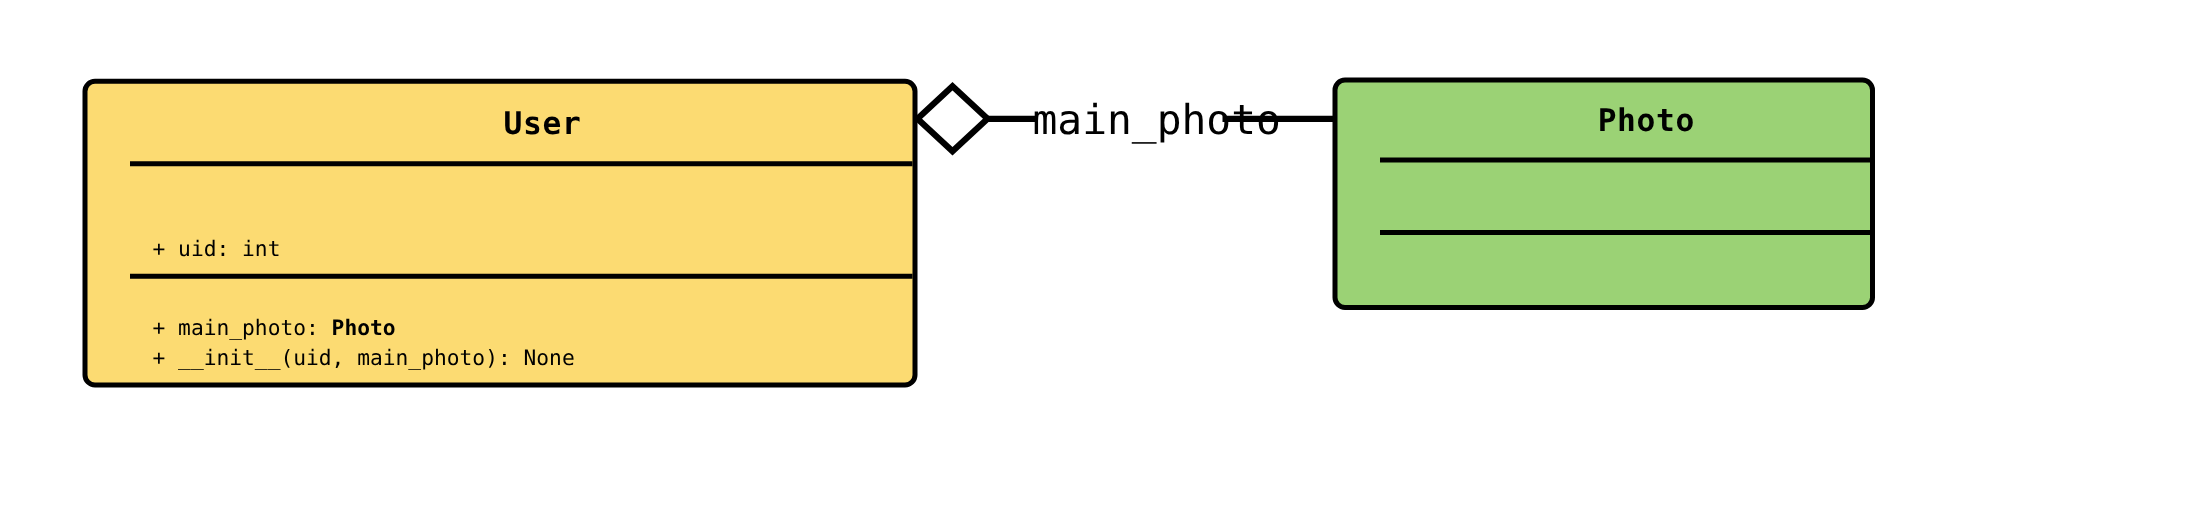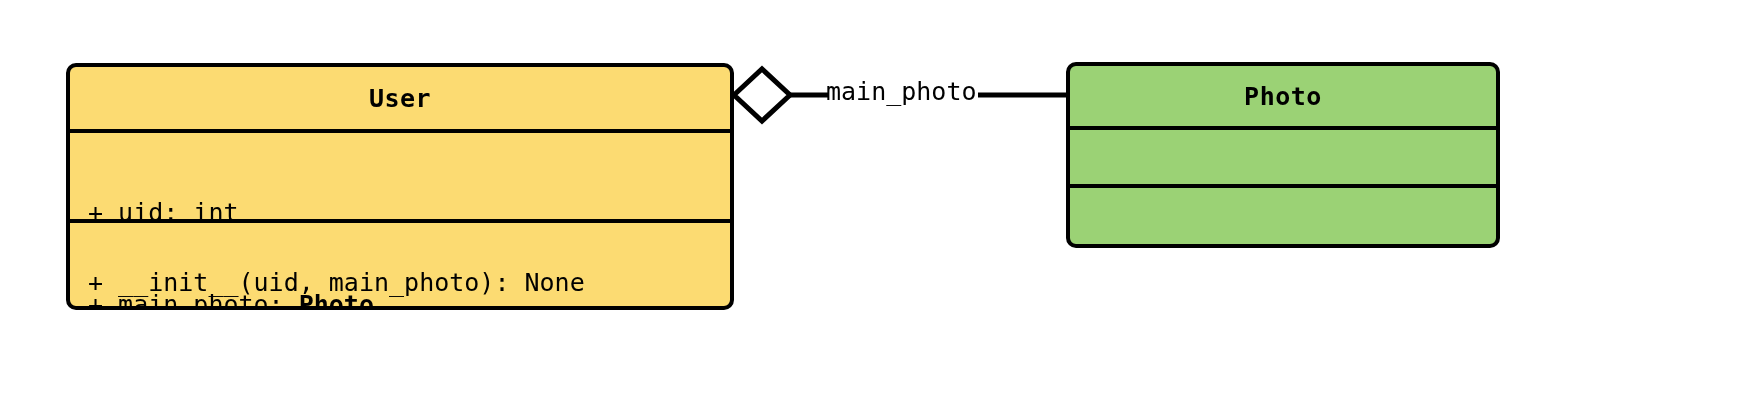"User" .uml-class .compartment { margin-left: none -> 34px }
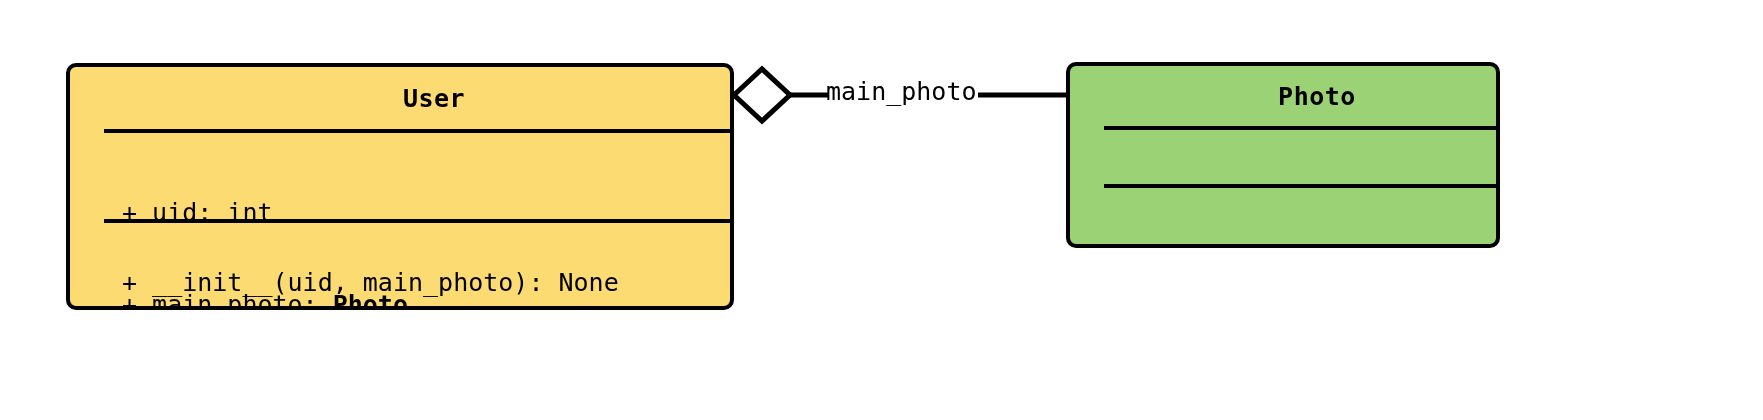"main_photo" .assoc-label { font-size: 25px -> 33px }
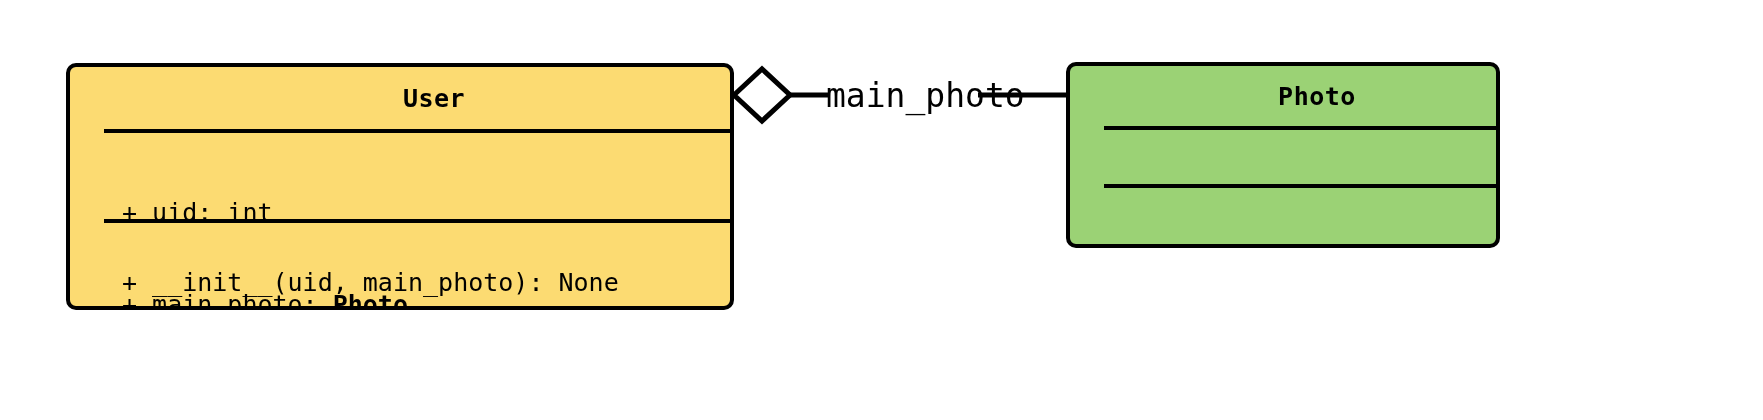"+ uid: int" .member-list { font-size: 25px -> 17px; padding: 4px 14px 8px 18px -> 16px 14px 8px 18px }
